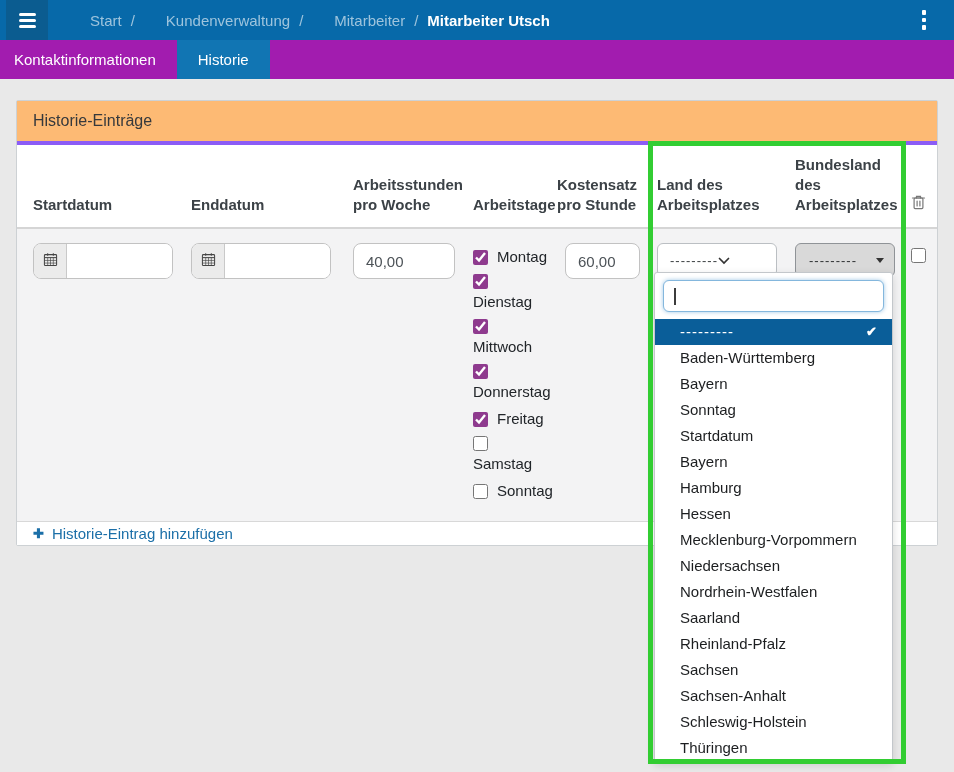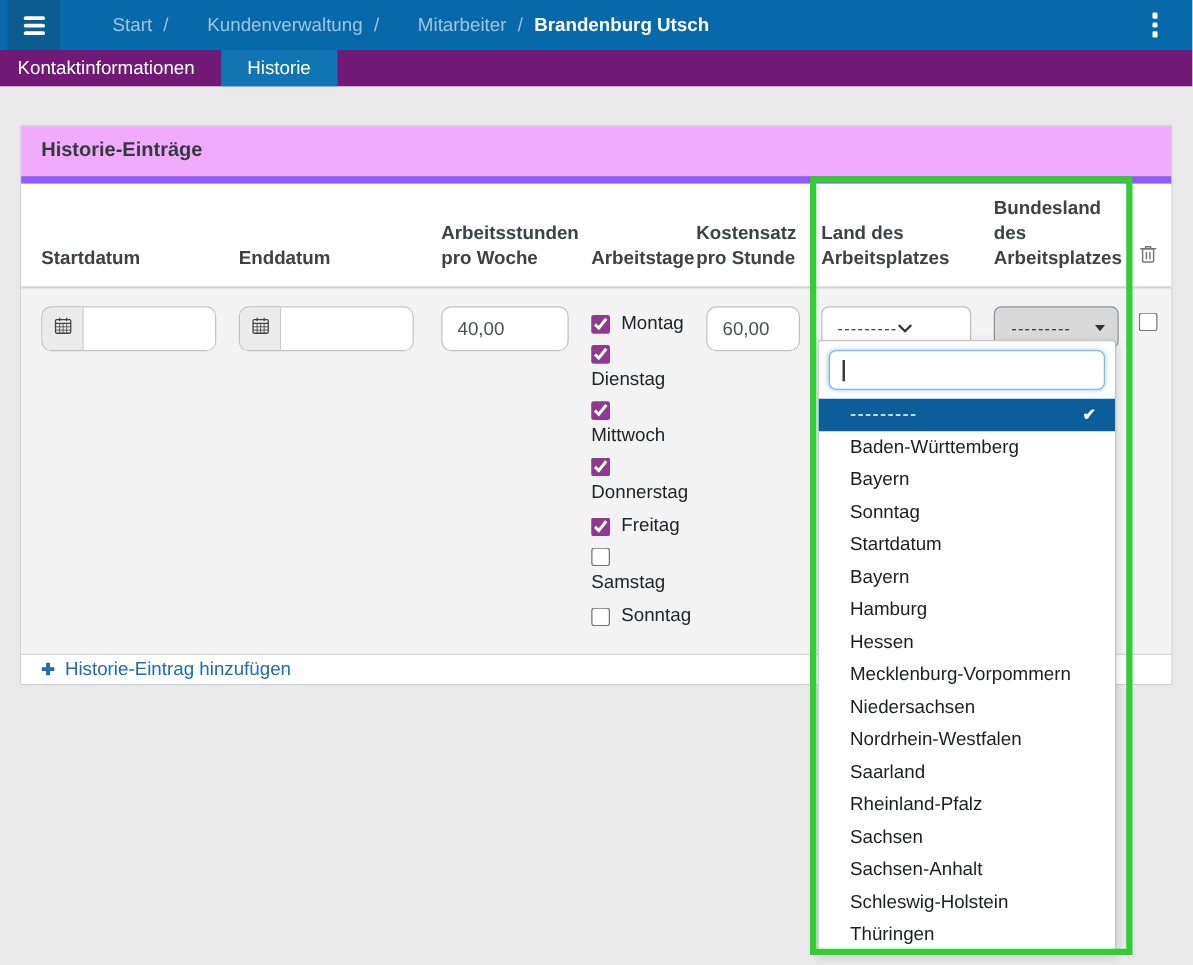"Brandenburg Utsch" span.current { text: Brandenburg -> Mitarbeiter }
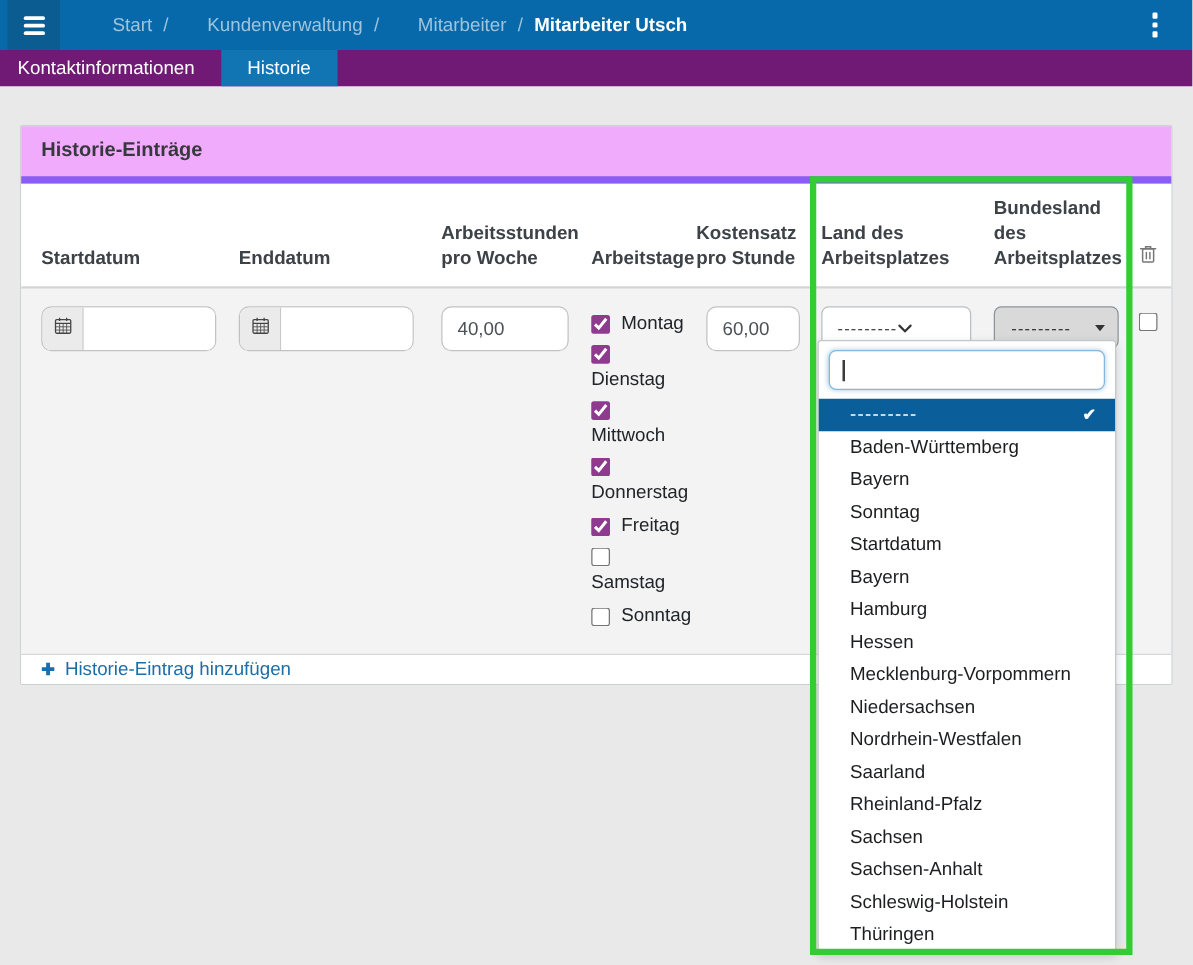"Kontaktinformationen" .tabbar { background: #701a75 -> #a21caf; height: 29px -> 39px }
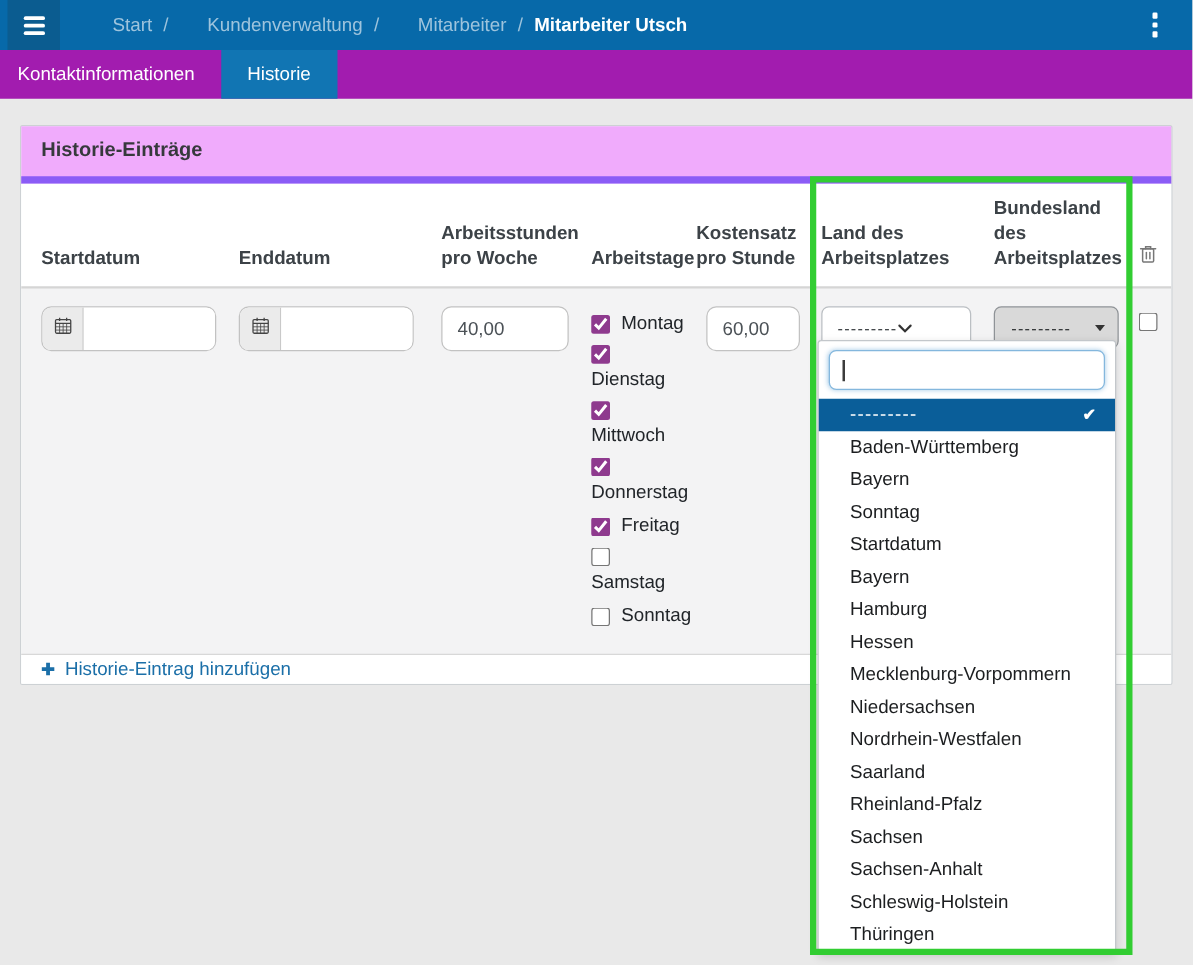"Historie-Einträge" .panel-heading { background: #f0abfc -> #fdba74; border-bottom: 6px solid #8b5cf6 -> 4px solid #8b5cf6; font-weight: 700 -> 400 }
